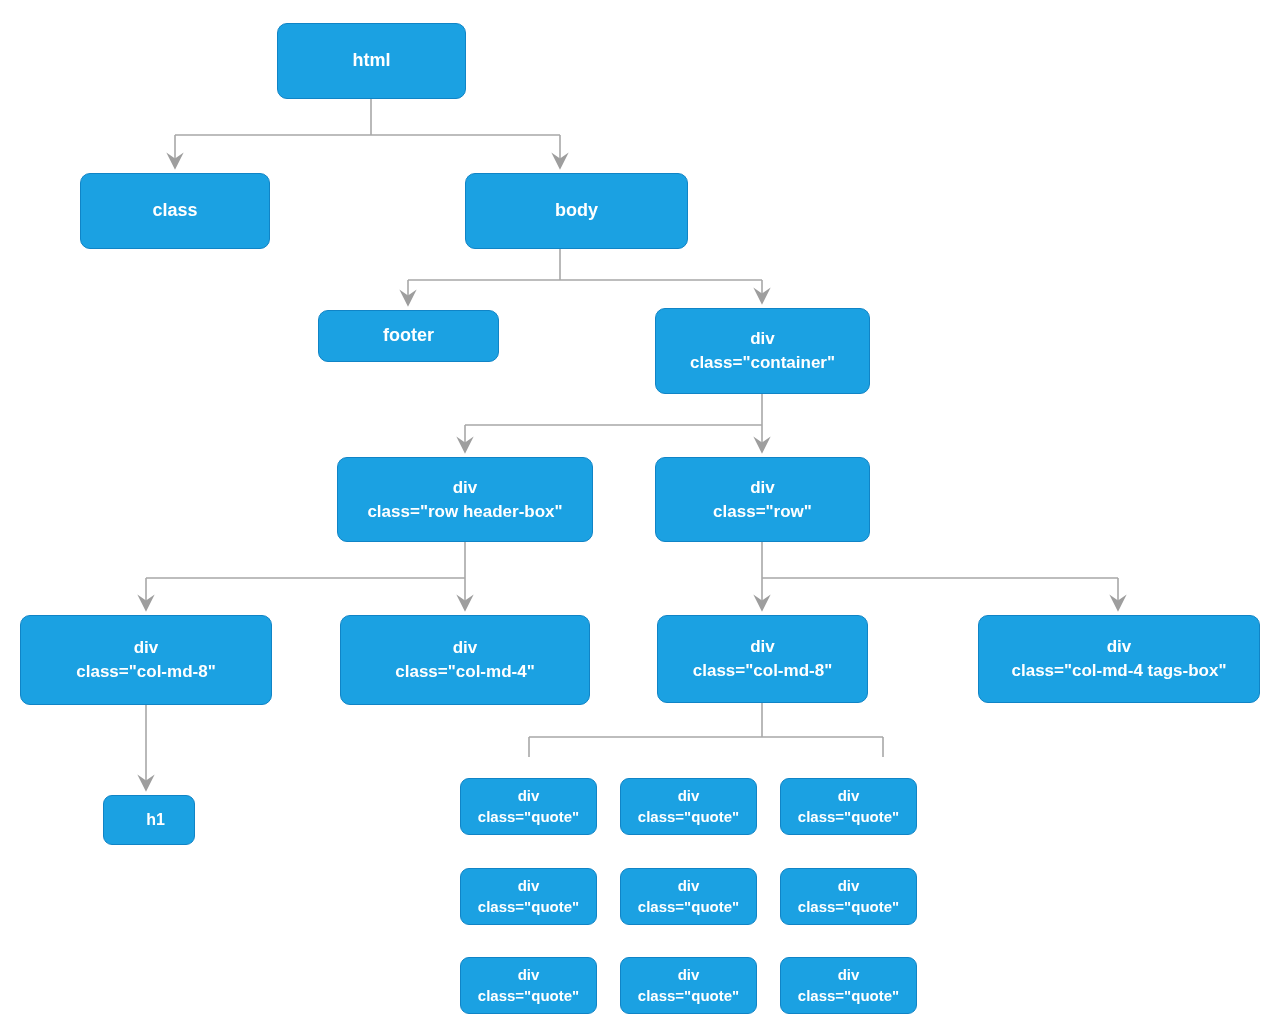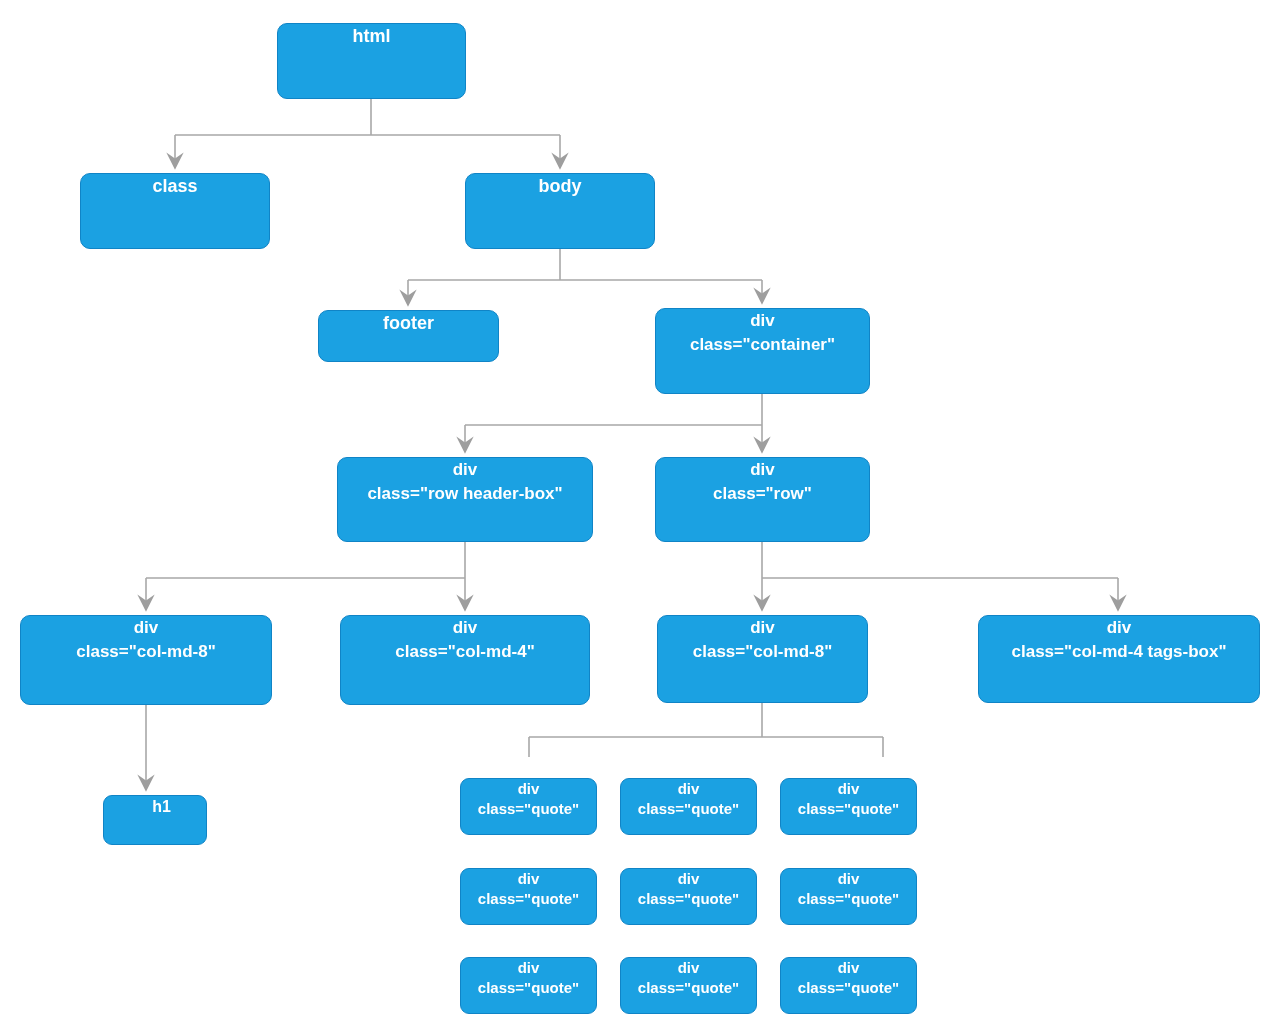"html" .node { justify-content: none -> center }
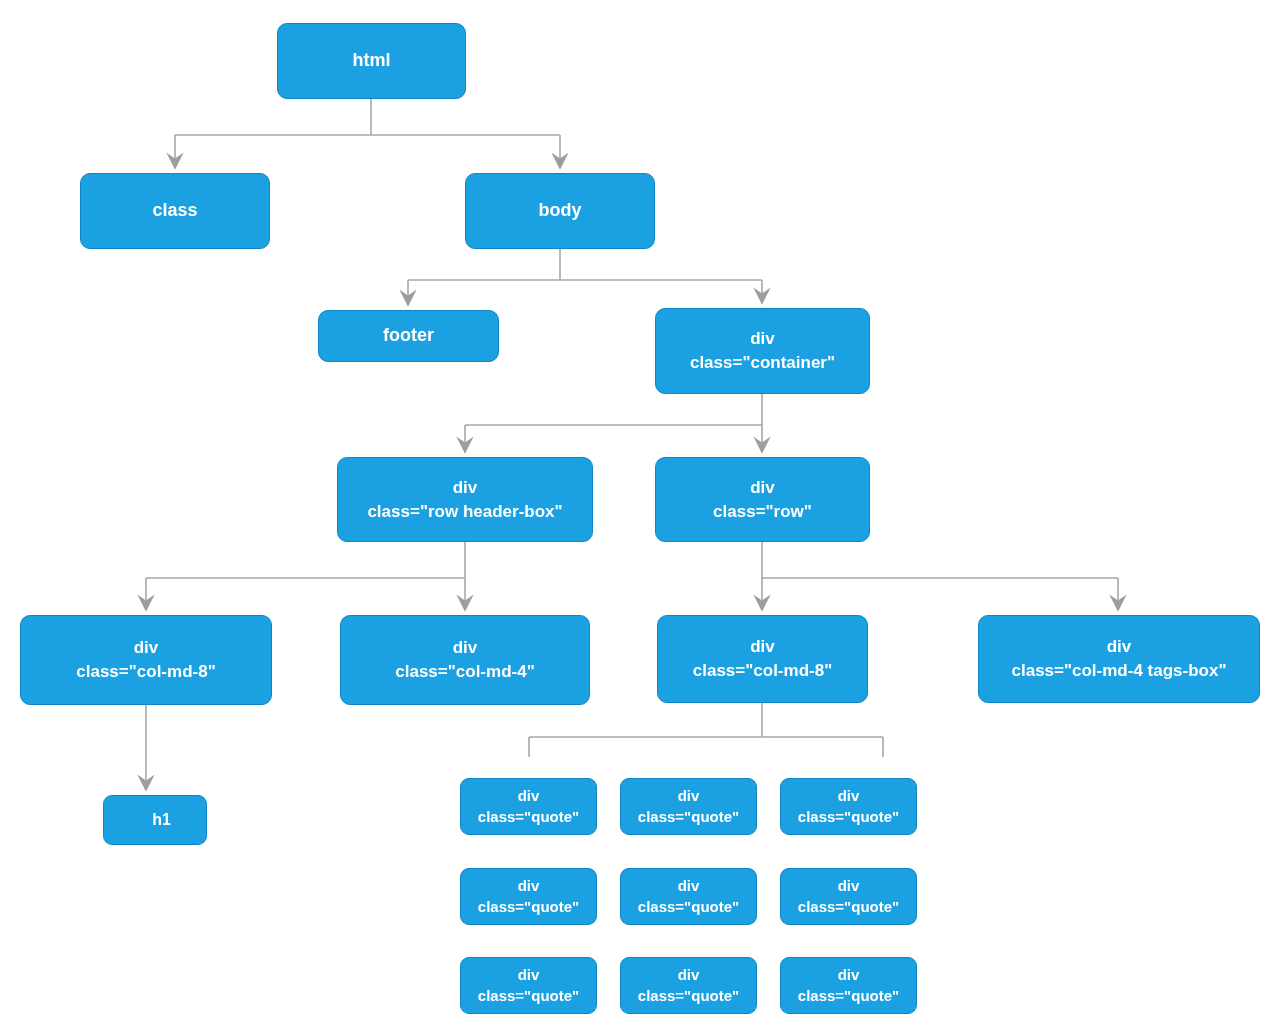"body" div.node { width: 190px -> 223px }
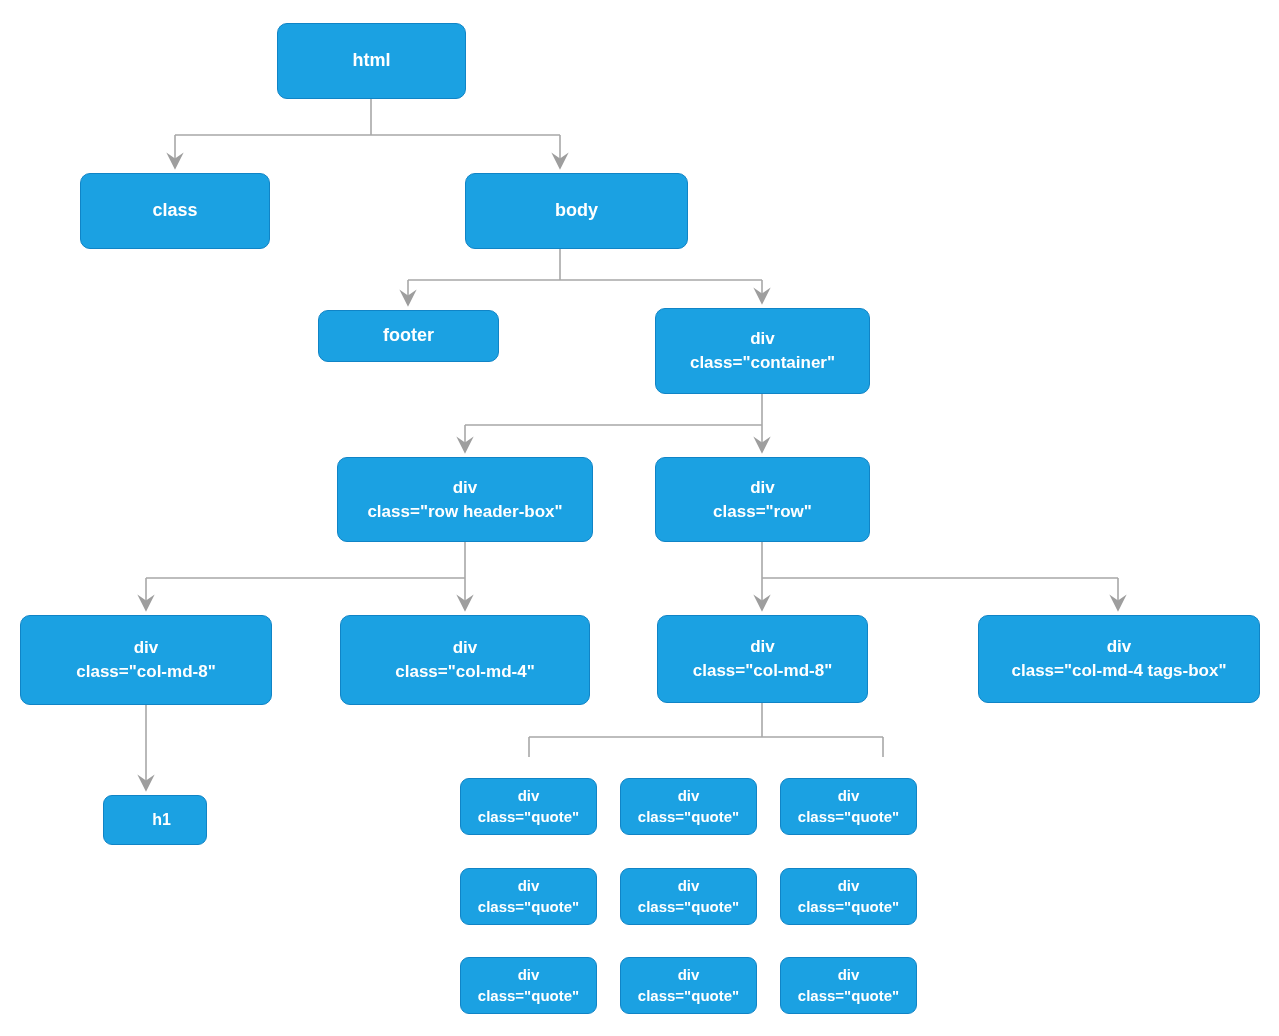"h1" div.node { width: 104px -> 92px }
